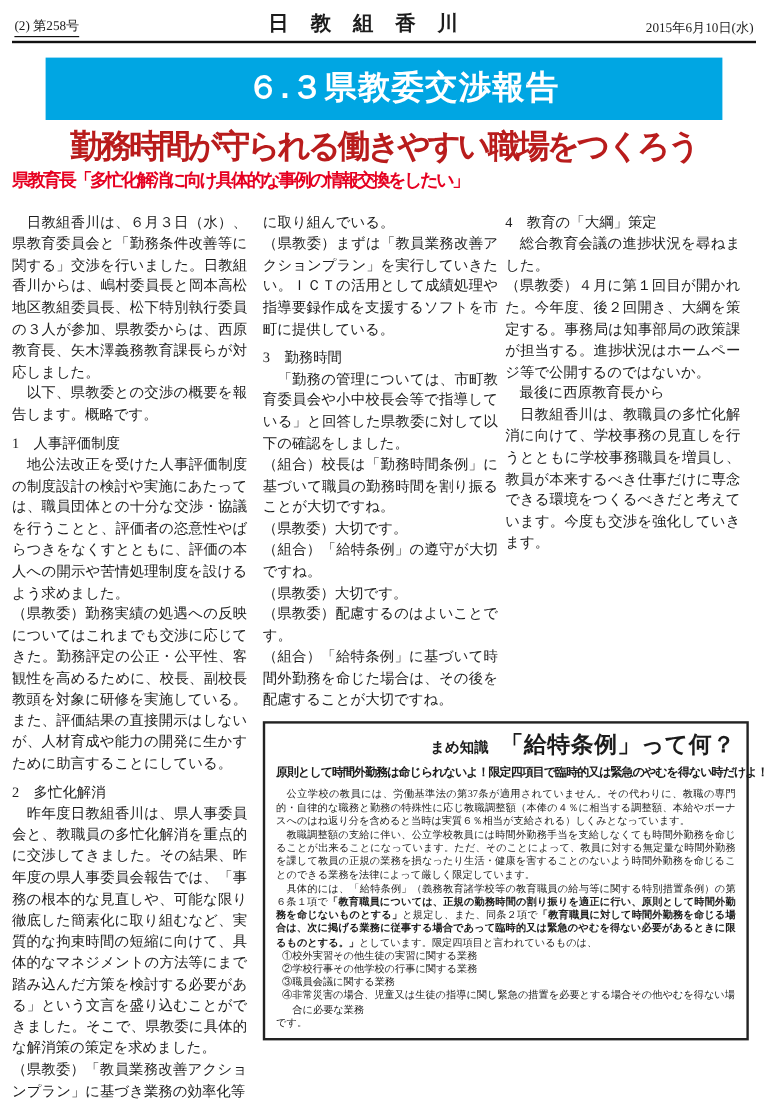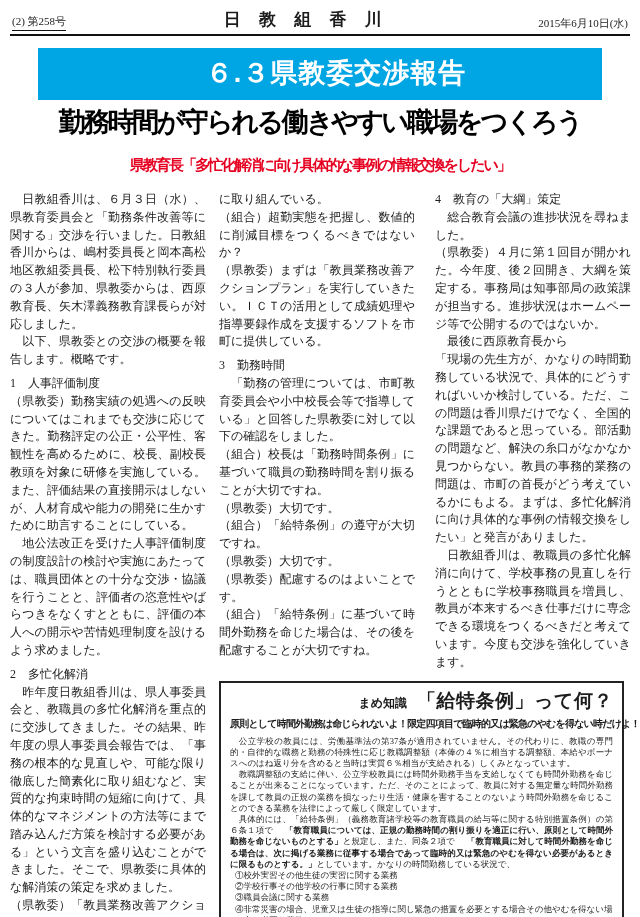"勤務時間が守られる働きやすい職場をつくろう" h1.headline { color: #000000 -> #b91c1c }
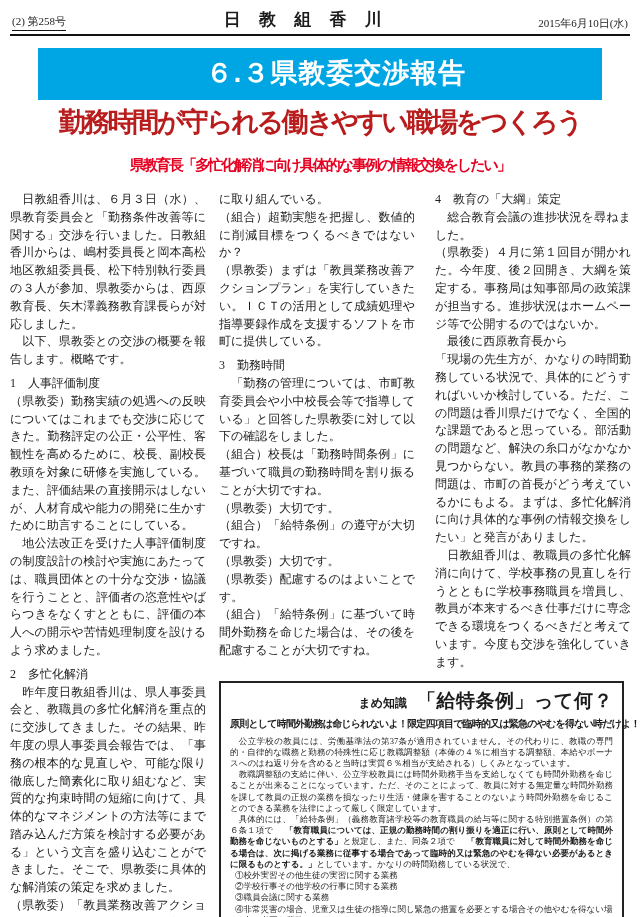"県教育長「多忙化解消に向け具体的な事例の情報交換をしたい」" .subheadline { margin-top: 17px -> 3px; text-align: center -> none }
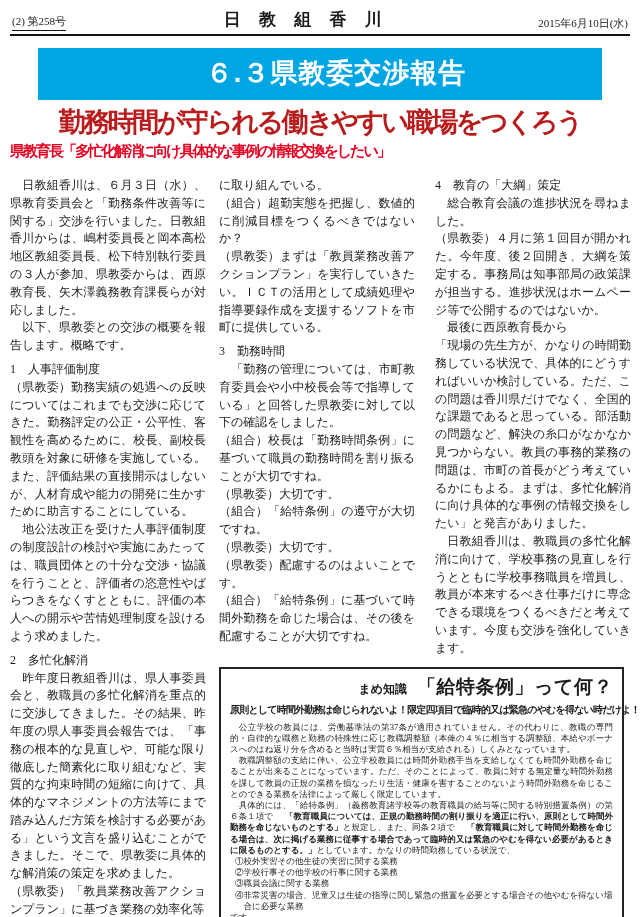"に取り組んでいる。" .right-cols { gap: 20px -> 6px }
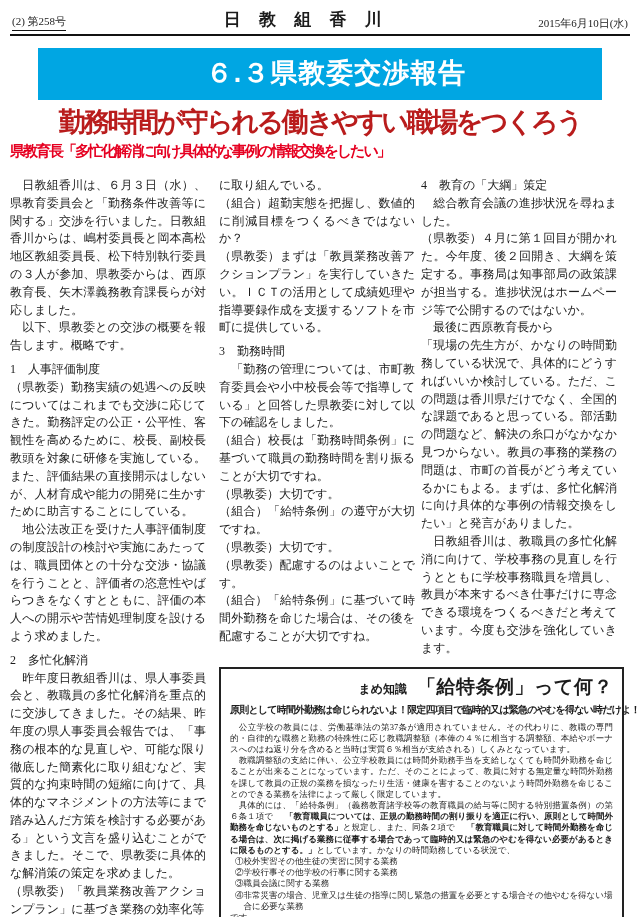"（組合）超勤実態を把握し、数値的に削減目標をつくるべきではないか？" div.blk { html: <div>（組合）超勤実態を把握し、数値的に削減目標をつくるべきではないか？</div> -> none }
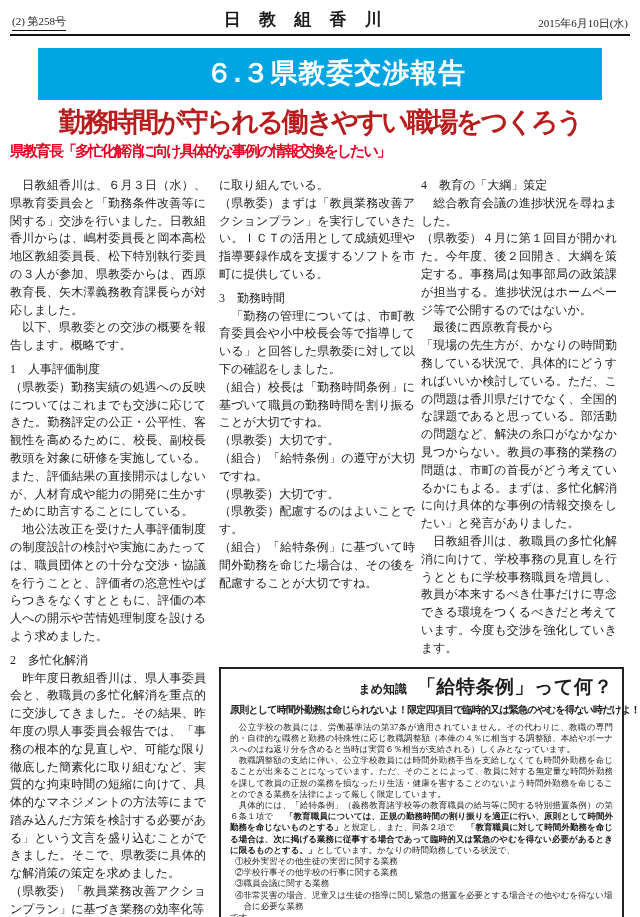"「現場の先生方が、かなりの時間勤務している状況で、具体的にどうすればいいか検討し" div.blk { html: <div>「現場の先生方が、かなりの時間勤務している状況で、具体的にどうすればいいか検討している。ただ、この問題は香川県だけでなく、全国的な課題であると思っている。部活動の問題など、解決の糸口がなかなか見つからない。教員の事務的業務の問題は、市町の首長がどう考えているかにもよる。まずは、多忙化解消に向け具体的な事例の情報交換をしたい」と発言がありました。</div> -> none }
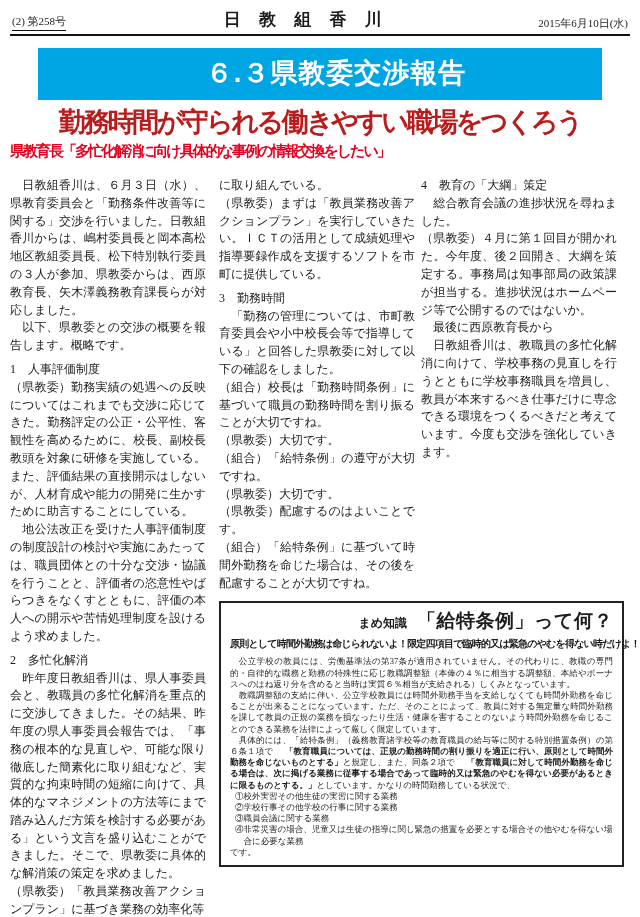"（県教委）勤務実績の処遇への反映についてはこれまでも交渉に応じてきた。勤務評定の" div.blk { order: before "地公法改正を受けた人事評価制度の制度設計の検討や実施にあたっては、職員団体との十" -> after "地公法改正を受けた人事評価制度の制度設計の検討や実施にあたっては、職員団体との十" }
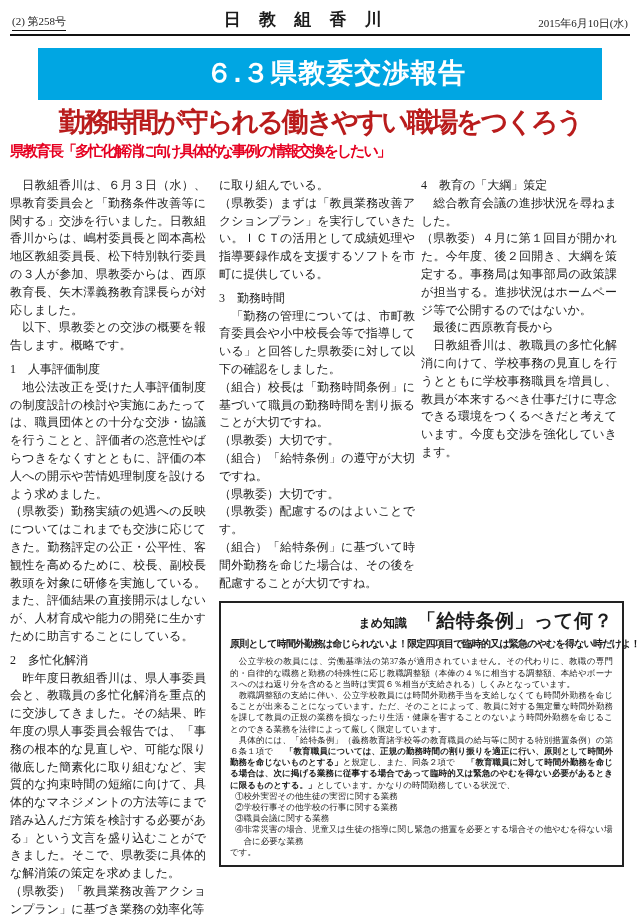"「教育職員については、正規の勤務時間の割り振りを適正に行い、原則として時間外勤務" .box-body .b { margin-left: 12px -> none }
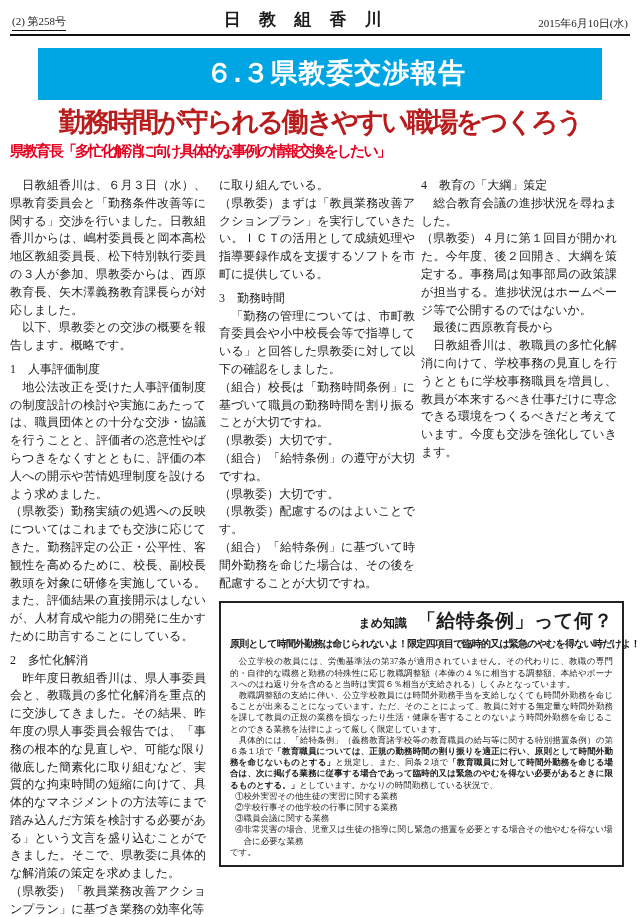"としています。かなりの時間勤務している状況で、" span { text: かなりの時間勤務している状況で -> 限定四項目と言われているものは }
